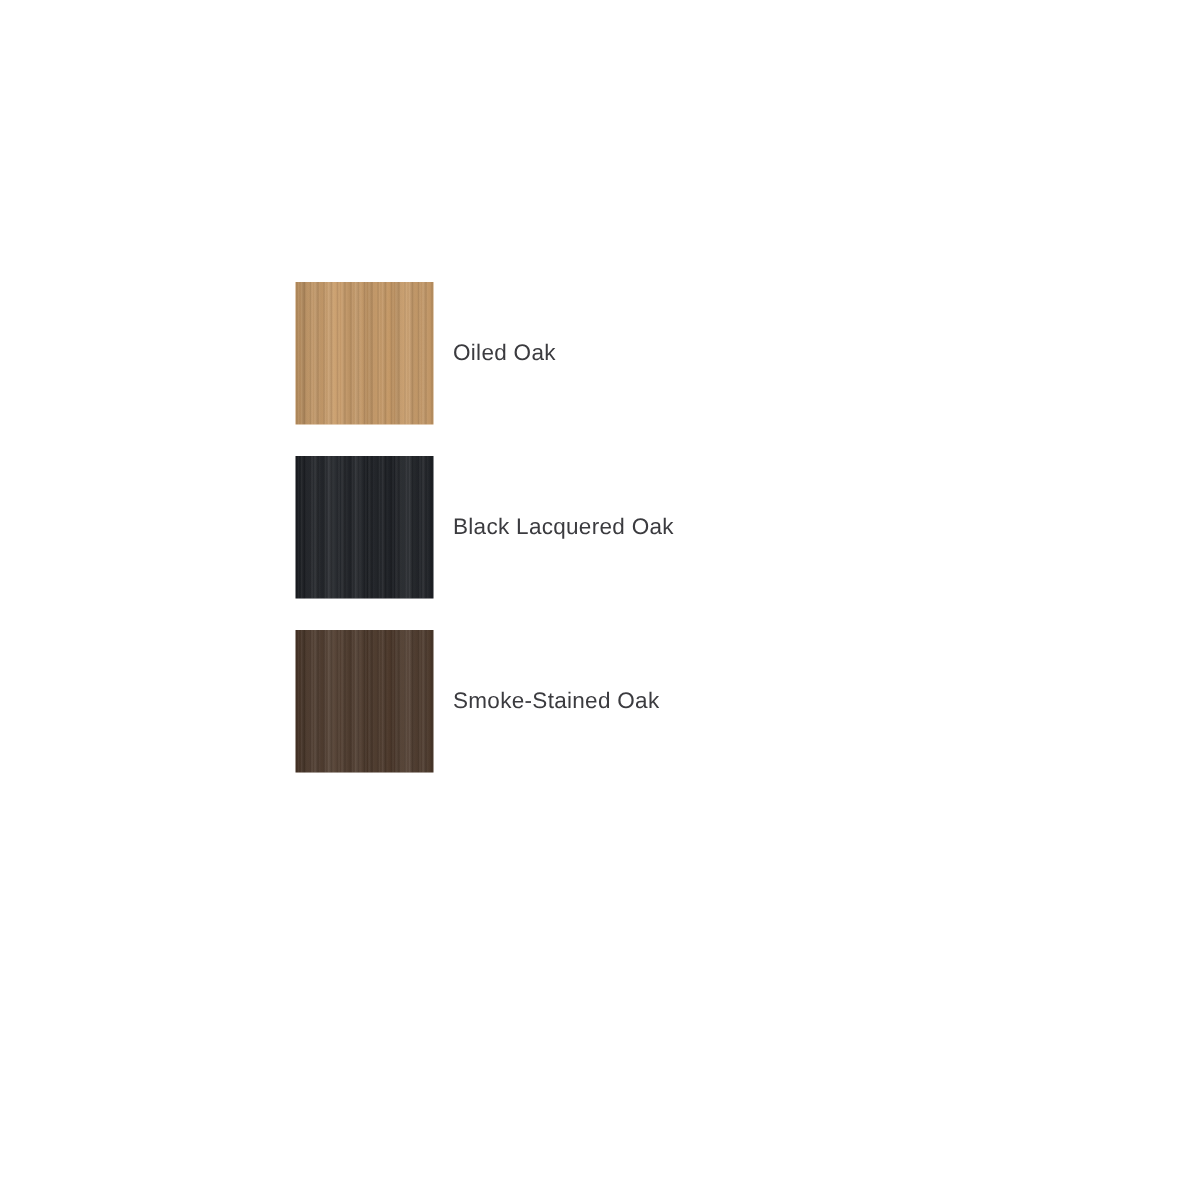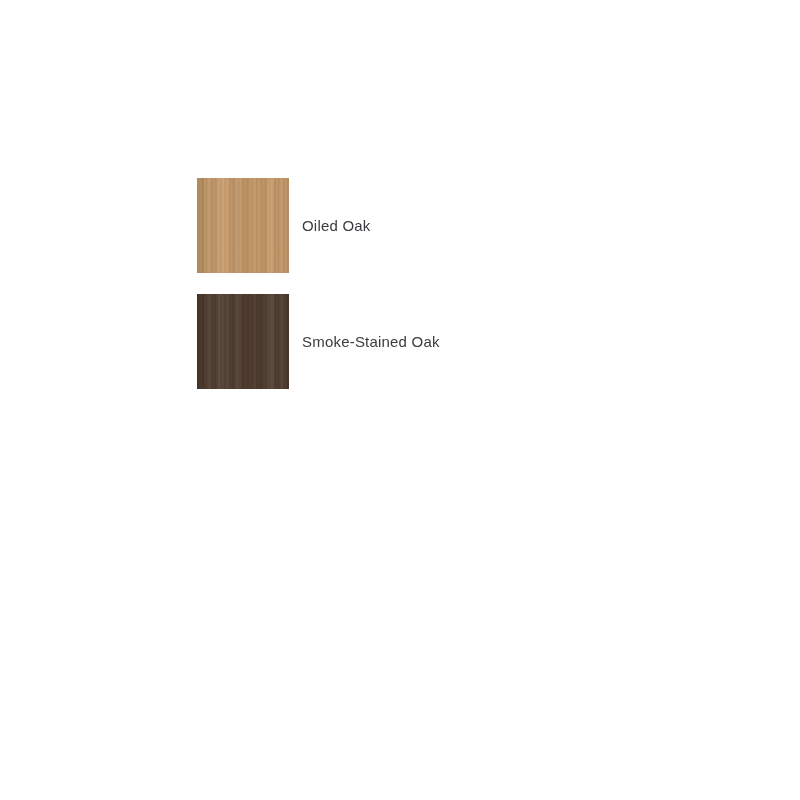"Oiled Oak" #swatch-list { top: 178px -> 188px }
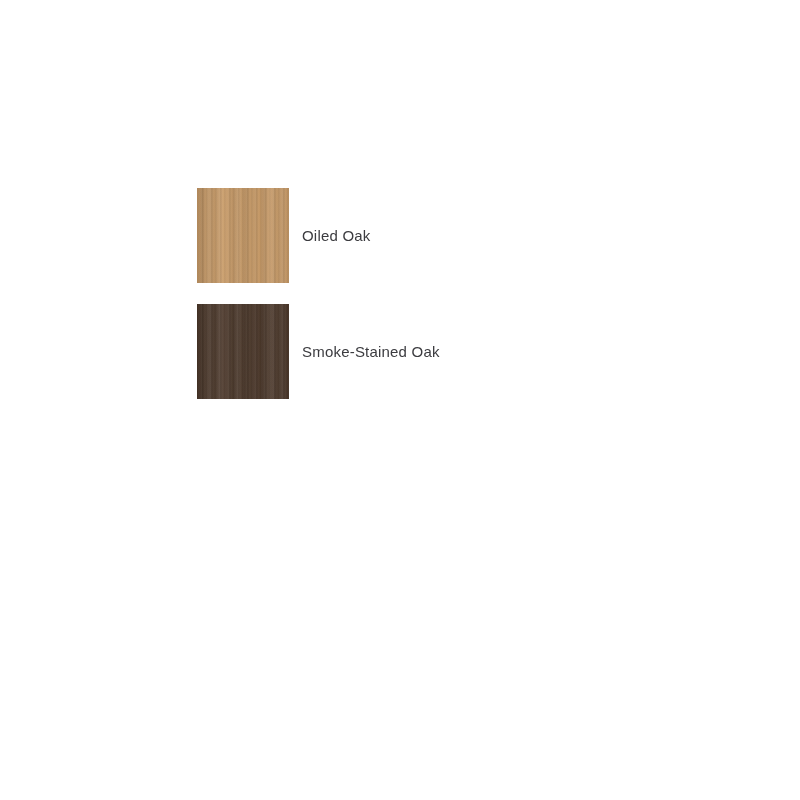"Black Lacquered Oak" div.swatch-row { html: none -> <div> <div> <div></div> <div></div> <div></div> <div></div> </div> <div>Black Lacquered Oak</div> </div> }
